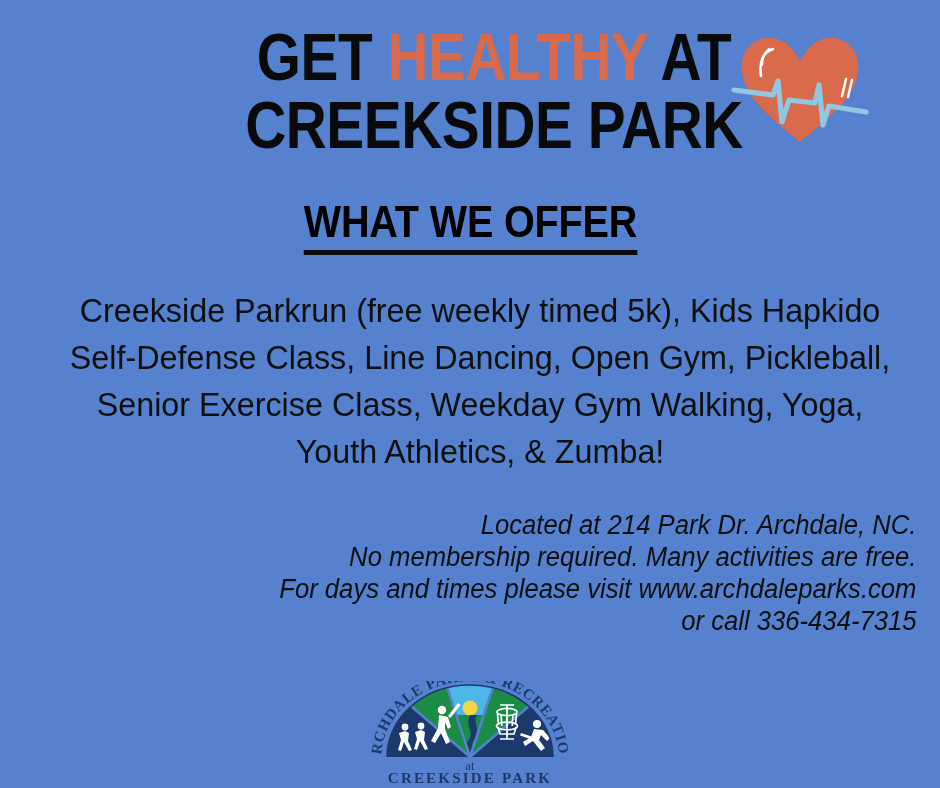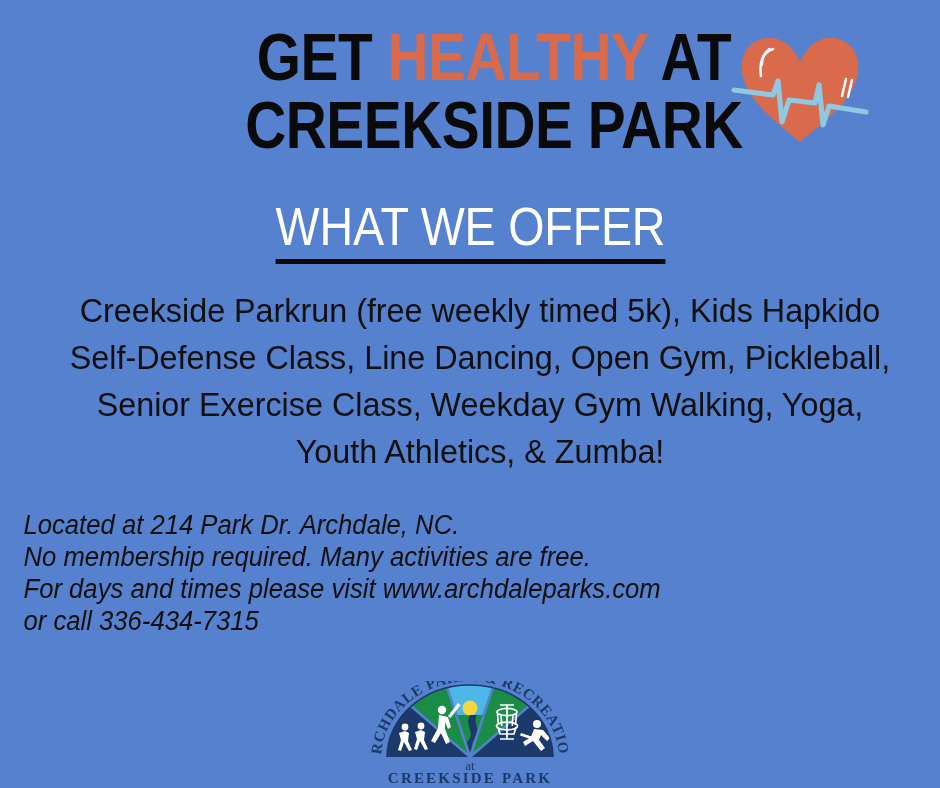"WHAT WE OFFER" .subheading { color: #ffffff -> #000000; font-size: 53px -> 45px; font-weight: normal -> bold }
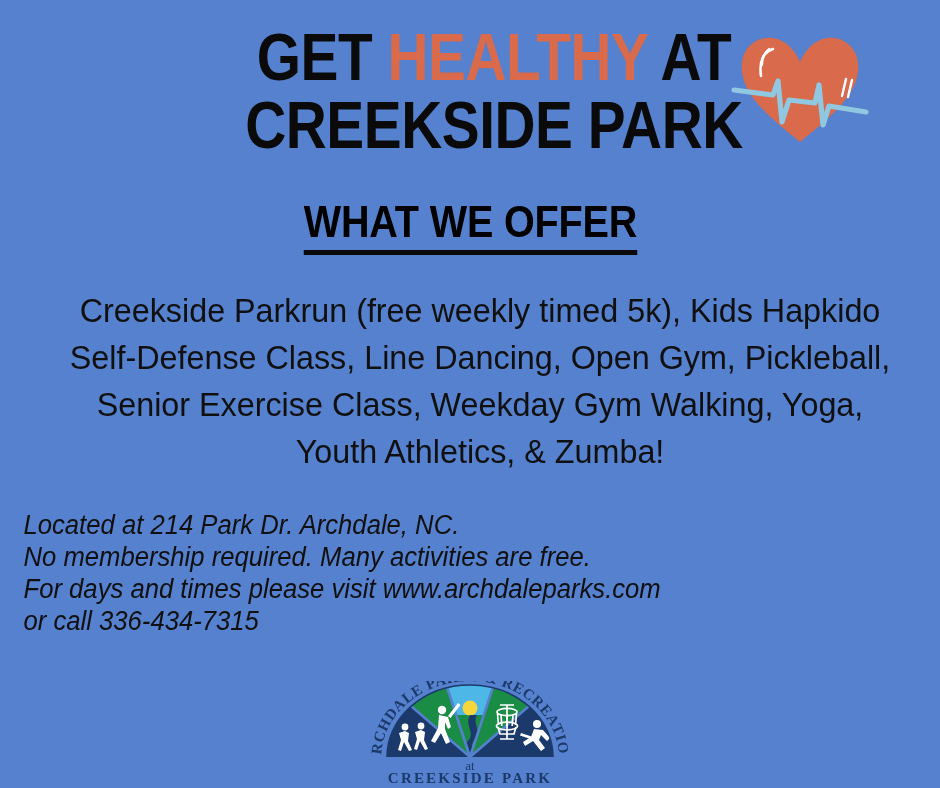"Located at 214 Park Dr." .details-block { text-align: left -> right }
